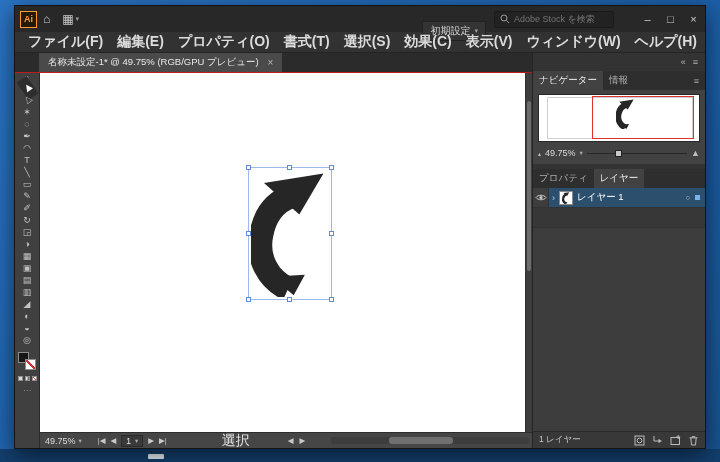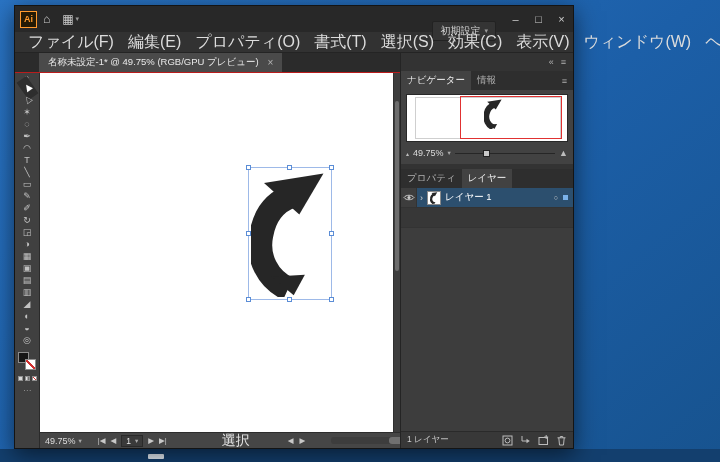"Ai" .window { width: 560px -> 692px }
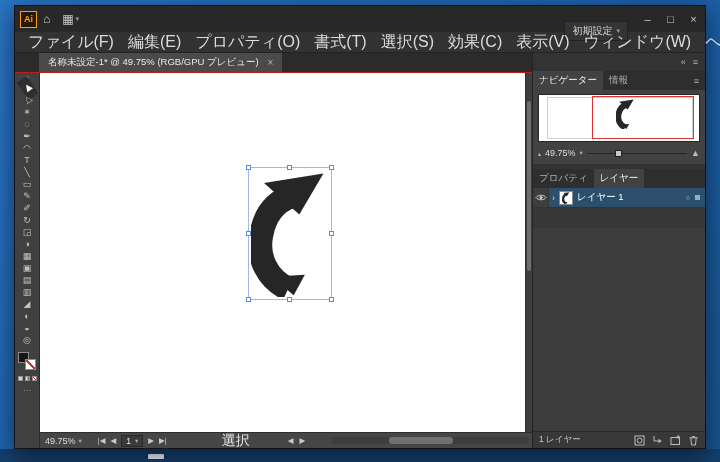"Adobe Stock を検索" div.searchbox { html: none -> <div> <svg> <circle></circle> <line></line> </svg> <input> </div> }
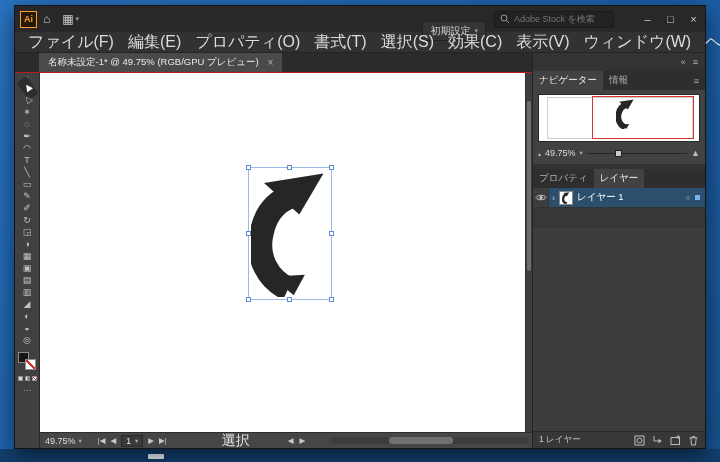"ファイル(F)" .menu-item { font-size: 16px -> 14px; font-weight: none -> bold }
